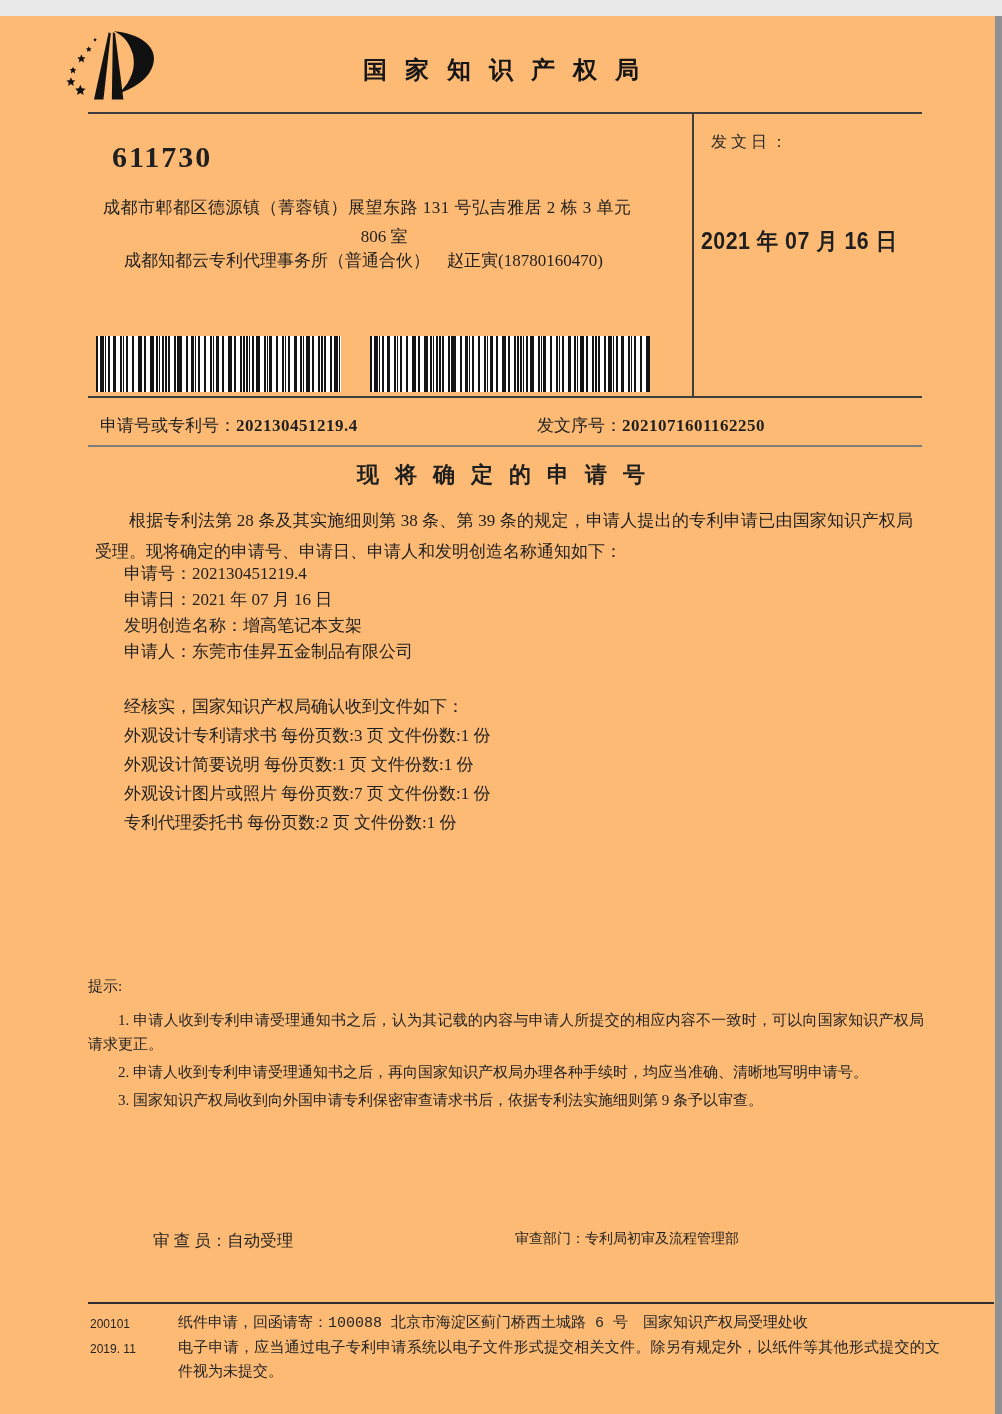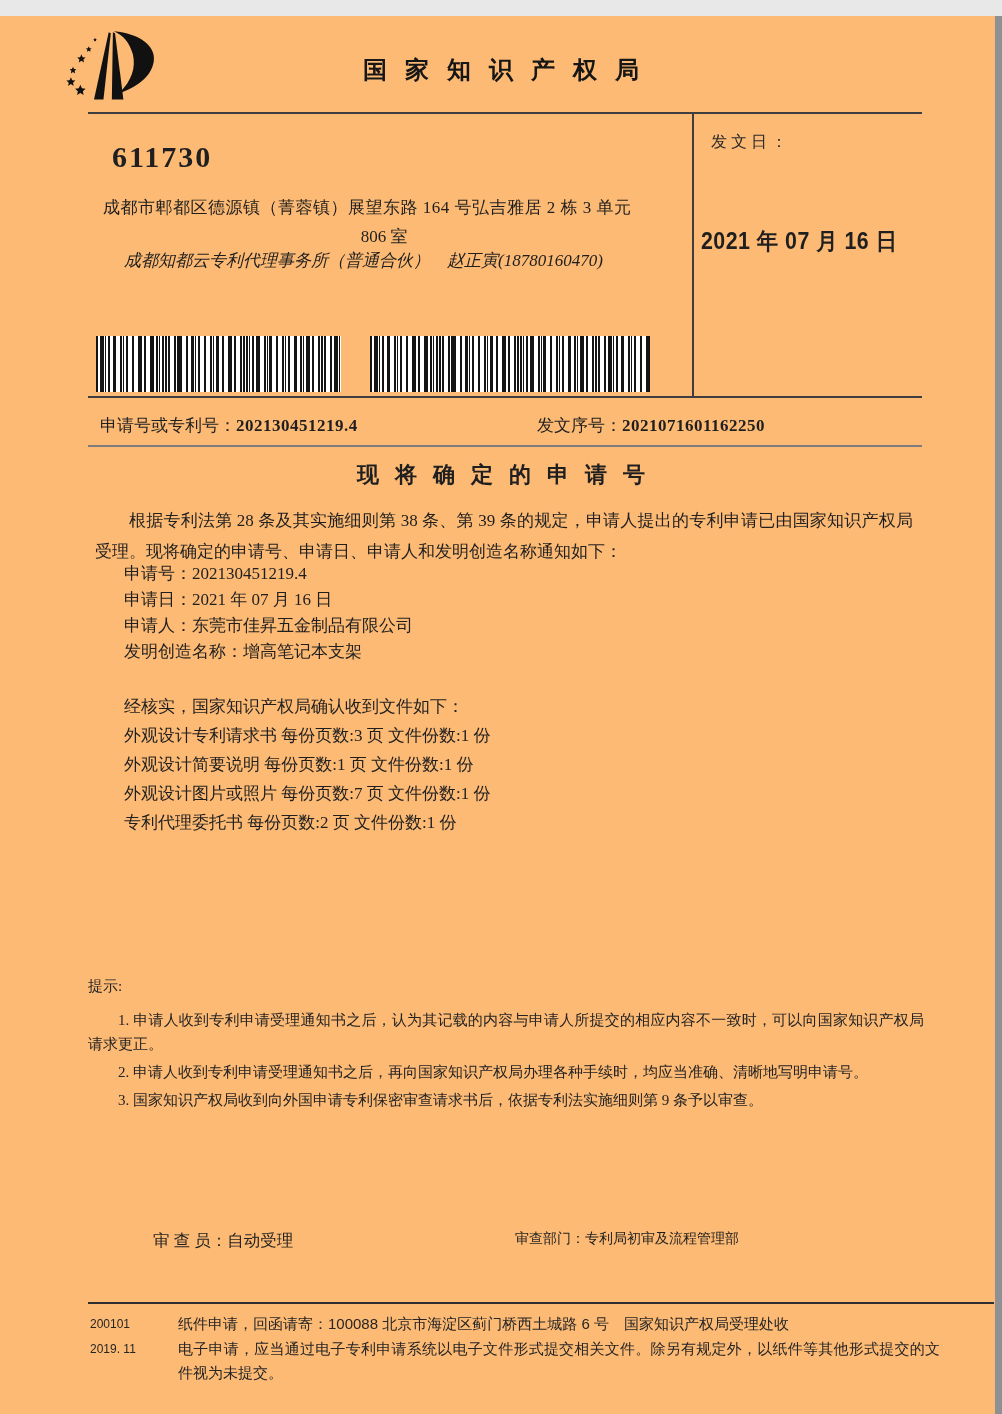"成都市郫都区德源镇（菁蓉镇）展望东路 164 号弘吉雅居 2 栋" div.abs { text: 164 -> 131 }
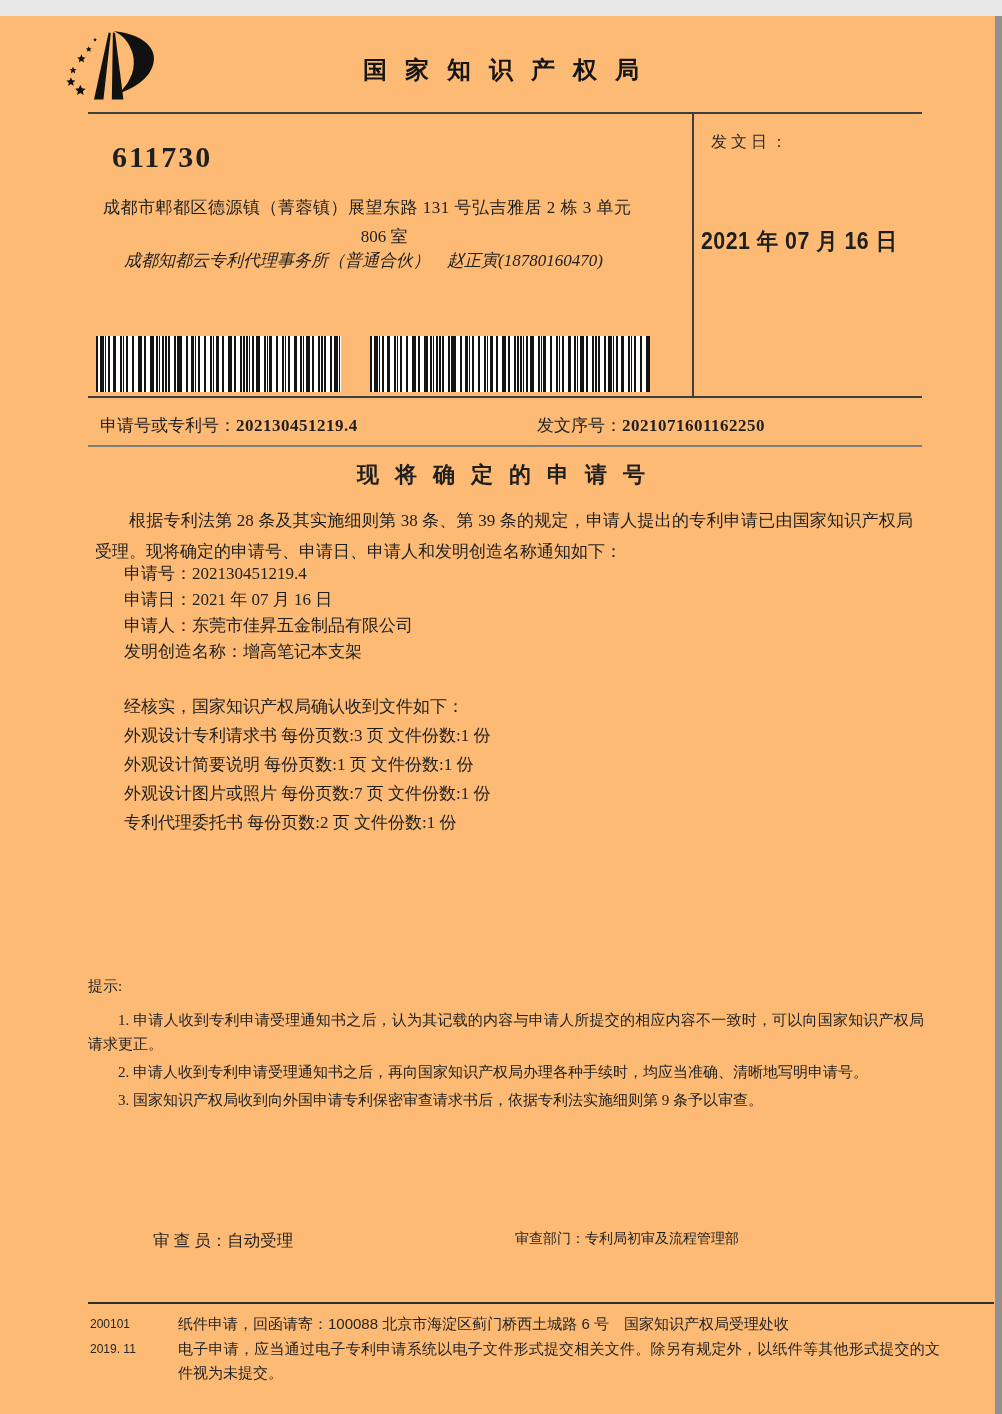"成都知都云专利代理事务所（普通合伙） 赵正寅(18780160470)" .agency { font-style: italic -> none }
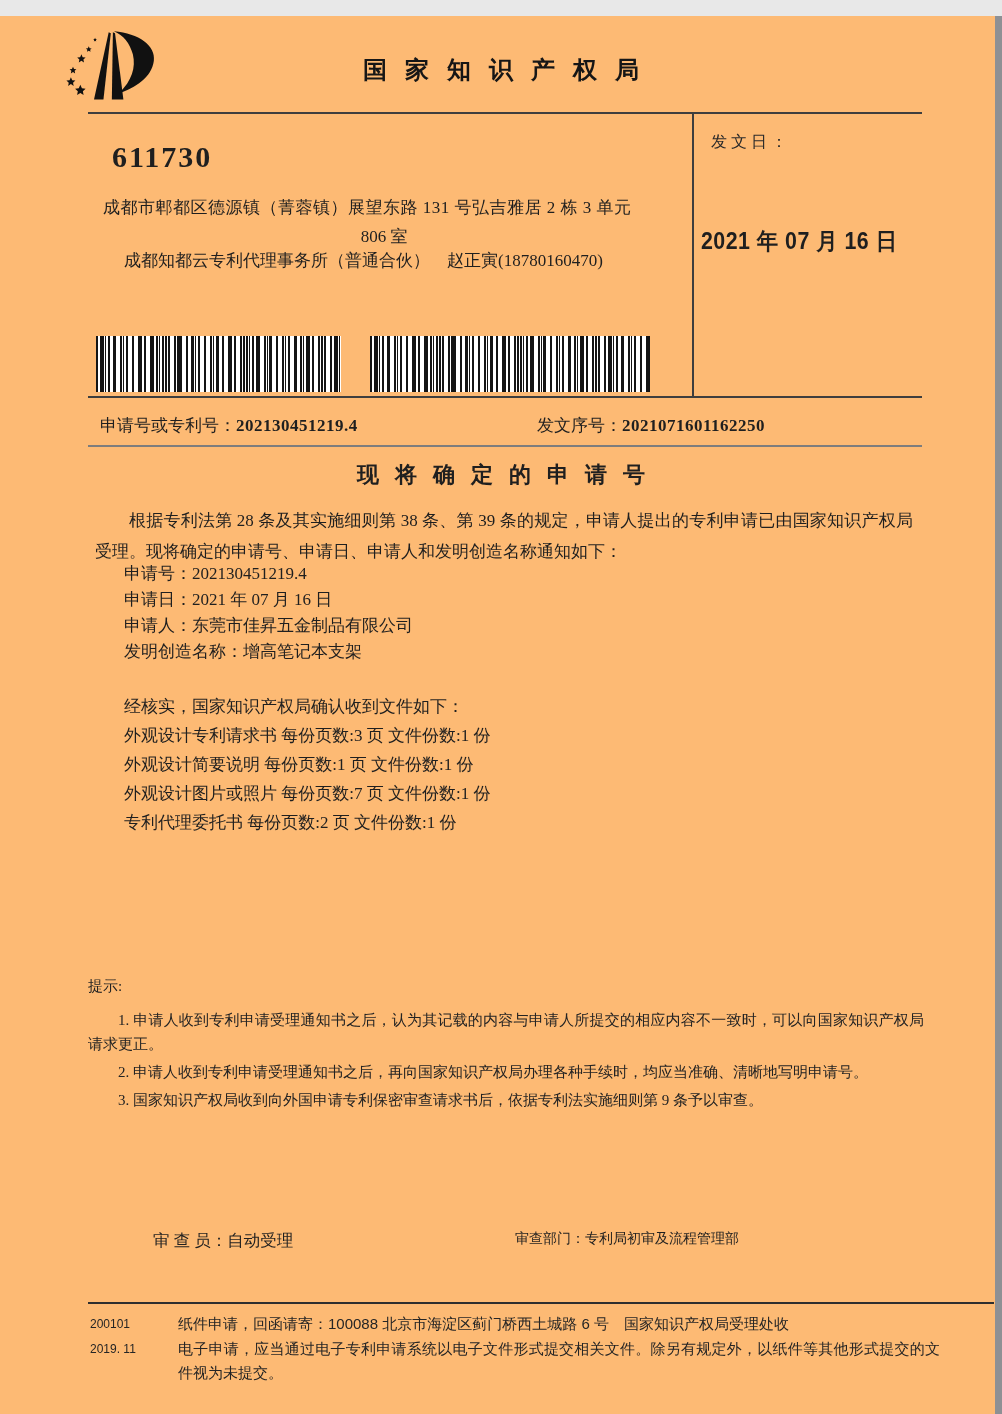"申请人：东莞市佳昇五金制品有限公司" div { order: before "发明创造名称：增高笔记本支架" -> after "发明创造名称：增高笔记本支架" }
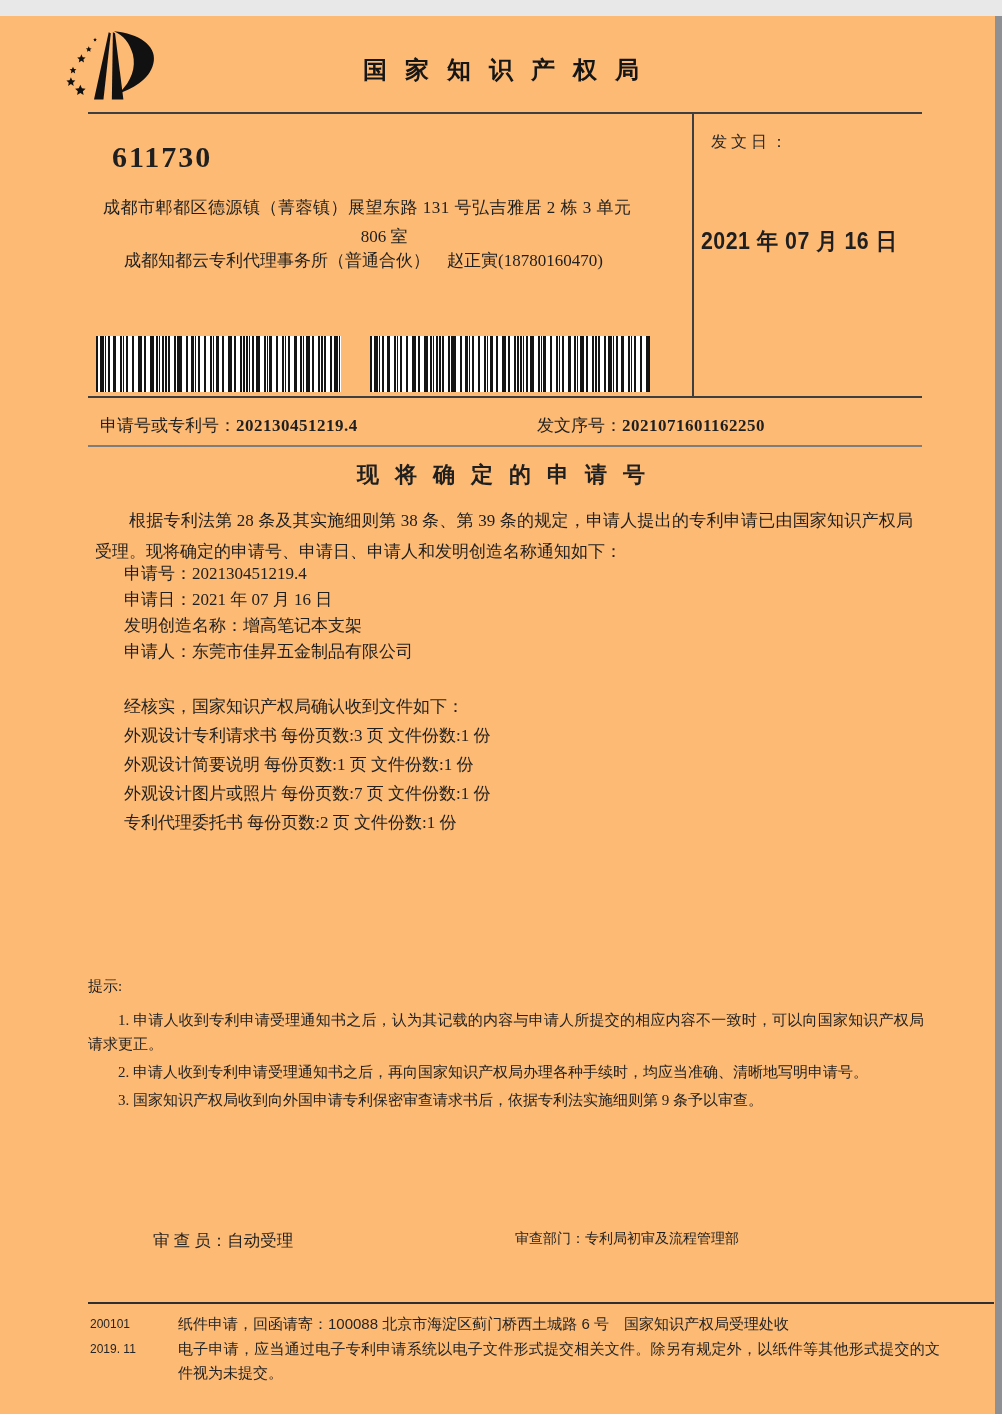"纸件申请，回函请寄：100088 北京市海淀区蓟门桥西土城路 6 号" .footer-col-text { font-family: Liberation Sans, sans-serif -> Liberation Mono, monospace }
